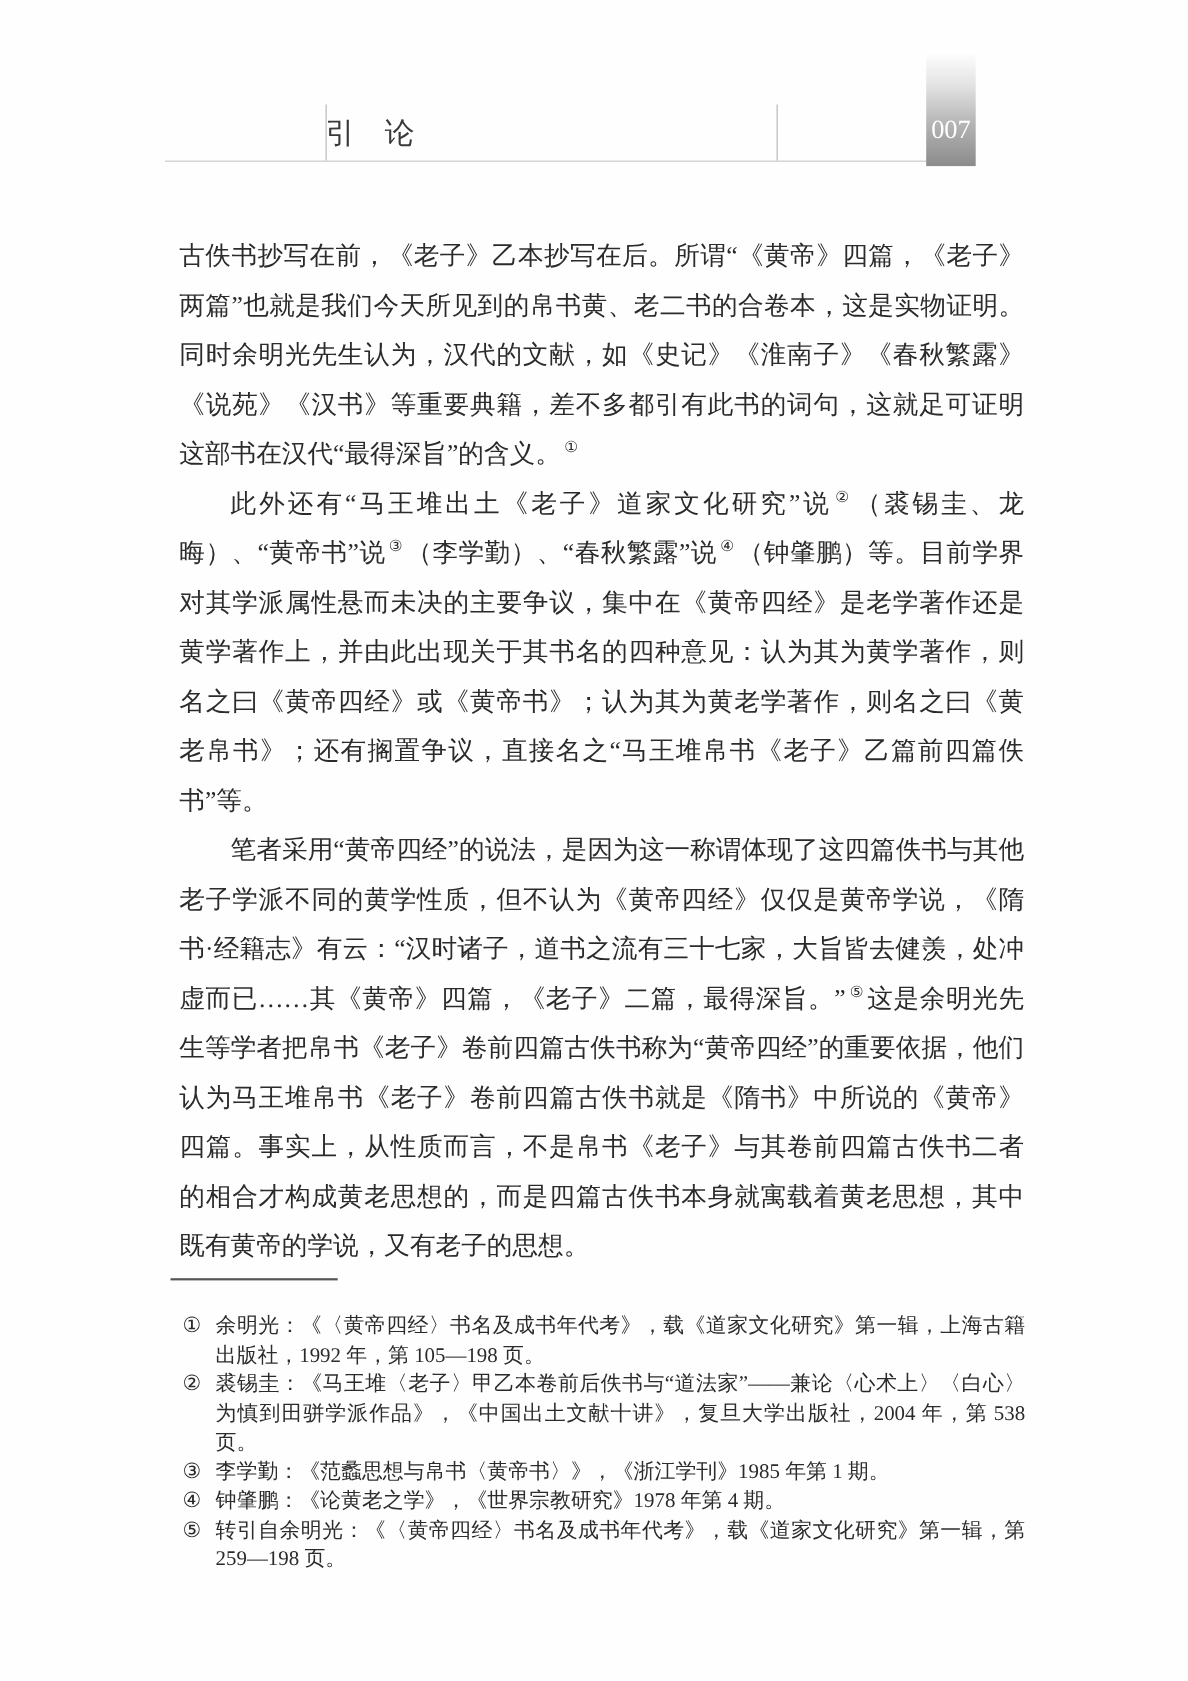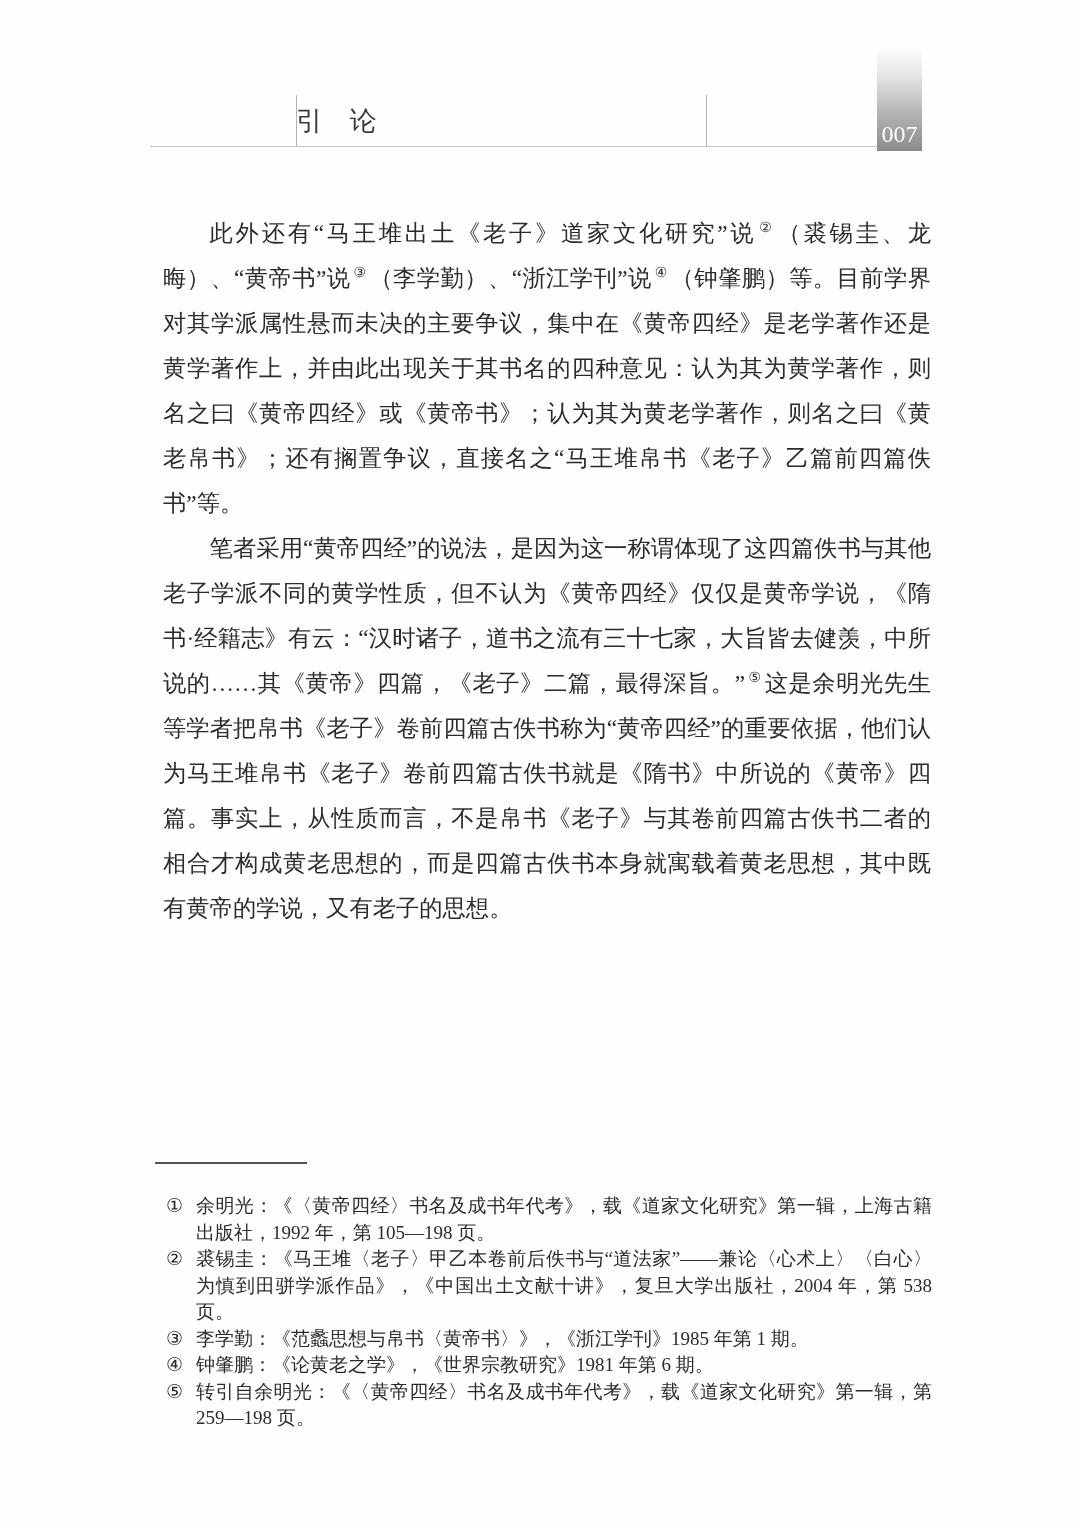"007" .page-tab { left: 877px -> 842px; padding-bottom: 5px -> 21px }
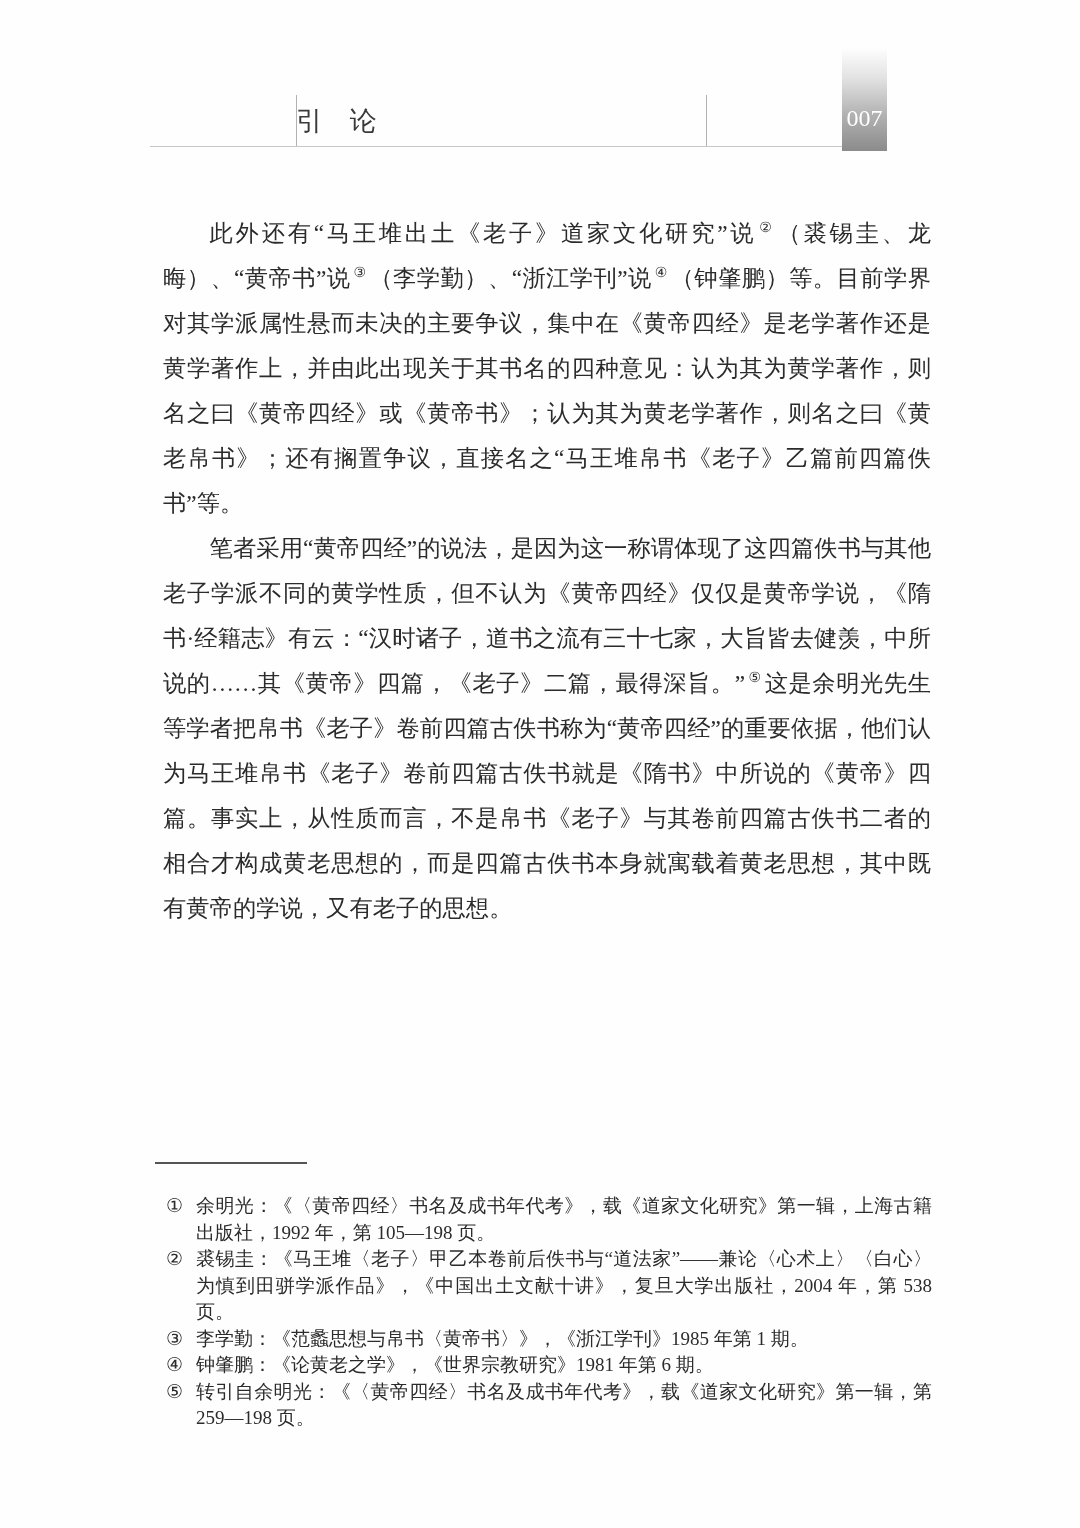"古佚书抄写在前，《老子》乙本抄写在后。所谓“《黄帝》四篇，《老子》两篇”也就是我" p { html: none -> <p><span>古佚书抄写在前，《老子》乙本抄写在后。所谓“《黄帝》四篇，《老子》两篇”也就是我们今天所见到的帛书黄、老二书的合卷本，这是实物证明。同时余明光先生认为，汉代的文献，如《史记》《淮南子》《春秋繁露》《说苑》《汉书》等重要典籍，差不多都引有此书的词句，这就足可证明这部书在汉代“最得深旨”的含义。</span><span>①</span></p> }
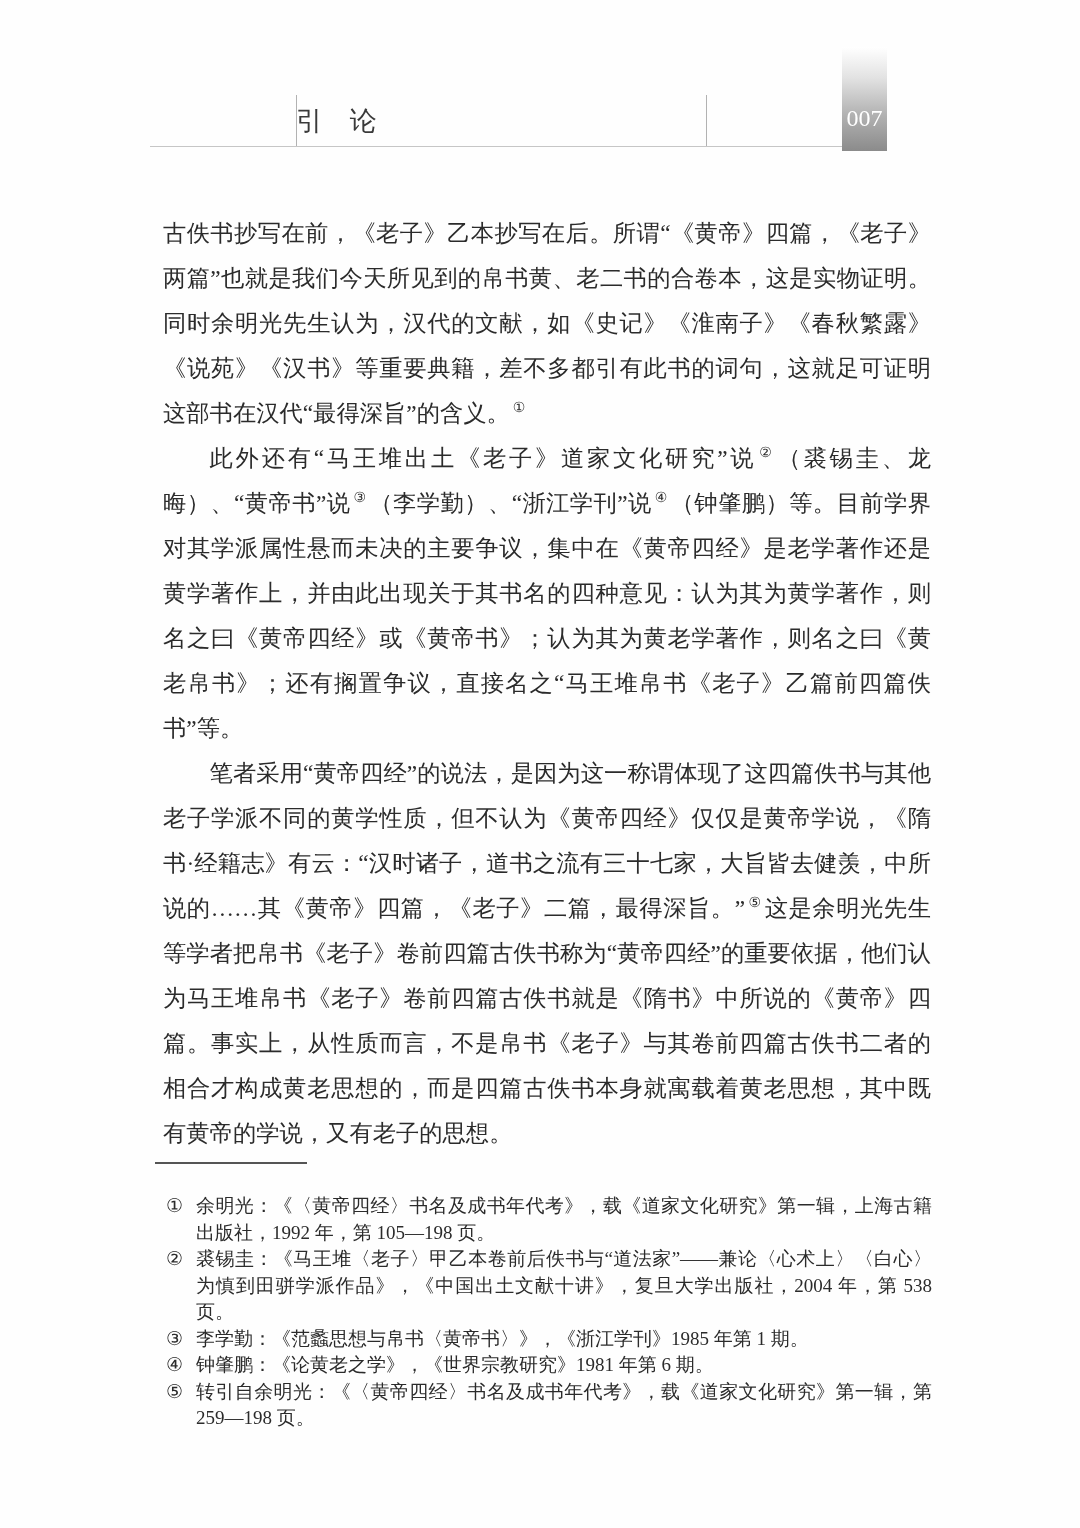"（李学勤）、“浙江学刊”说" span { text: 浙江学刊 -> 春秋繁露 }
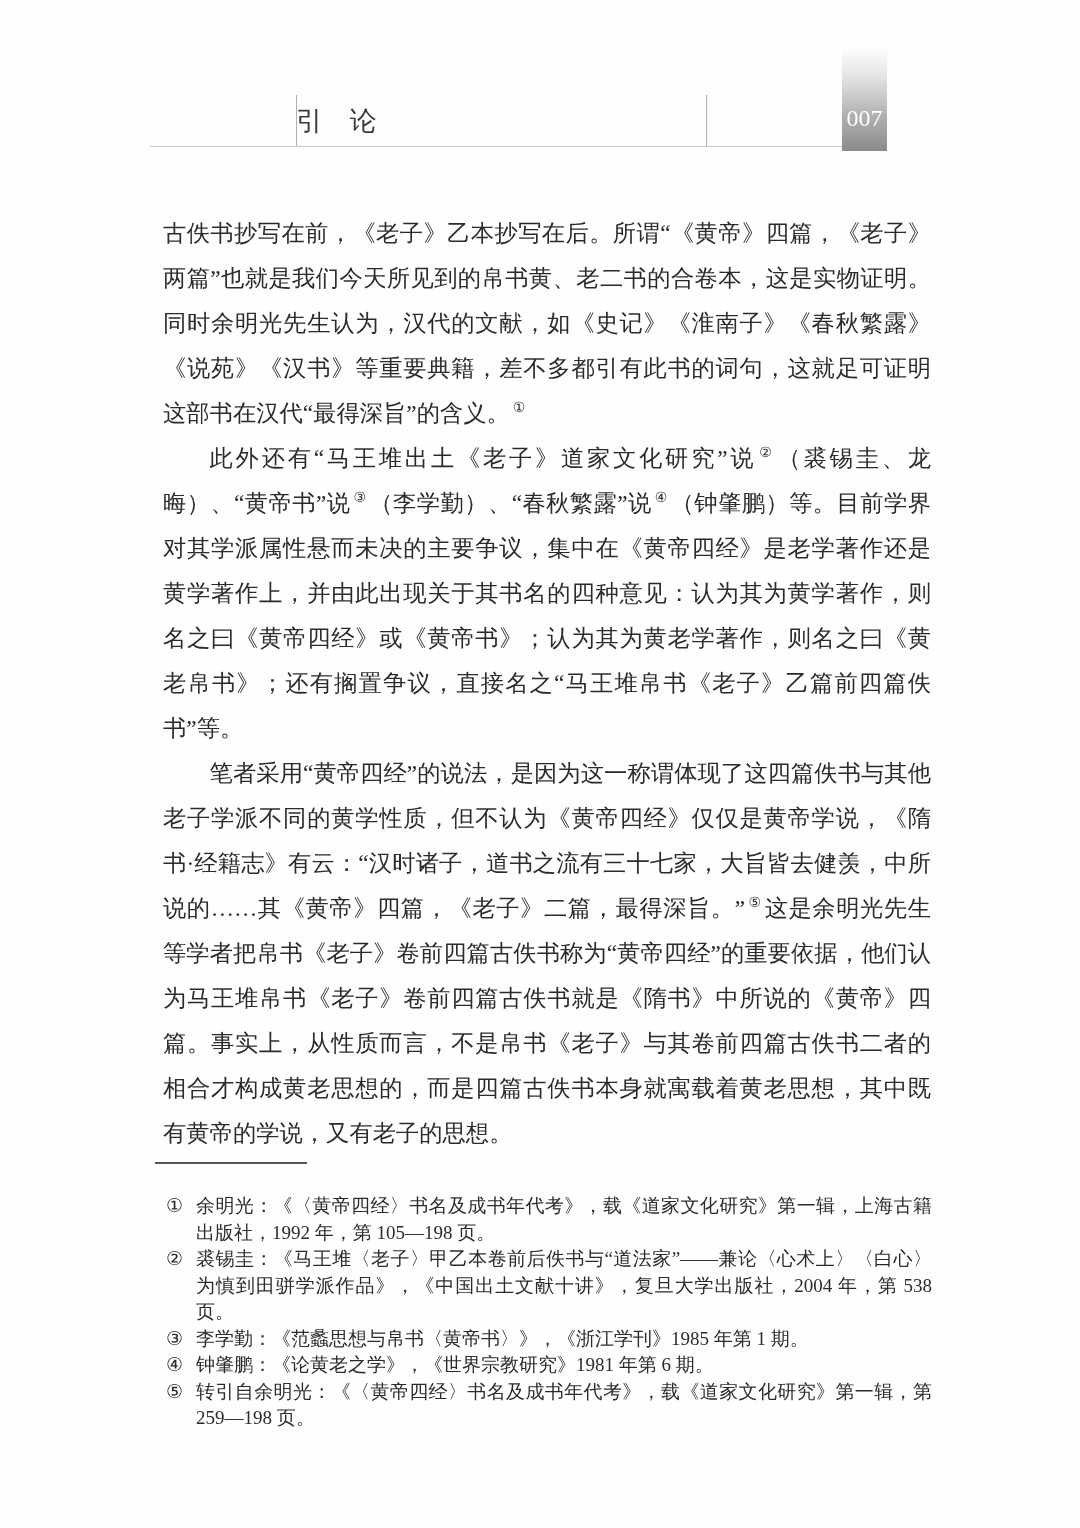"笔者采用“黄帝四经”的说法，是因为这一称谓体现了这四篇佚书与其他老子学派不同的黄" span { text: 中所说的 -> 处冲虚而已 }
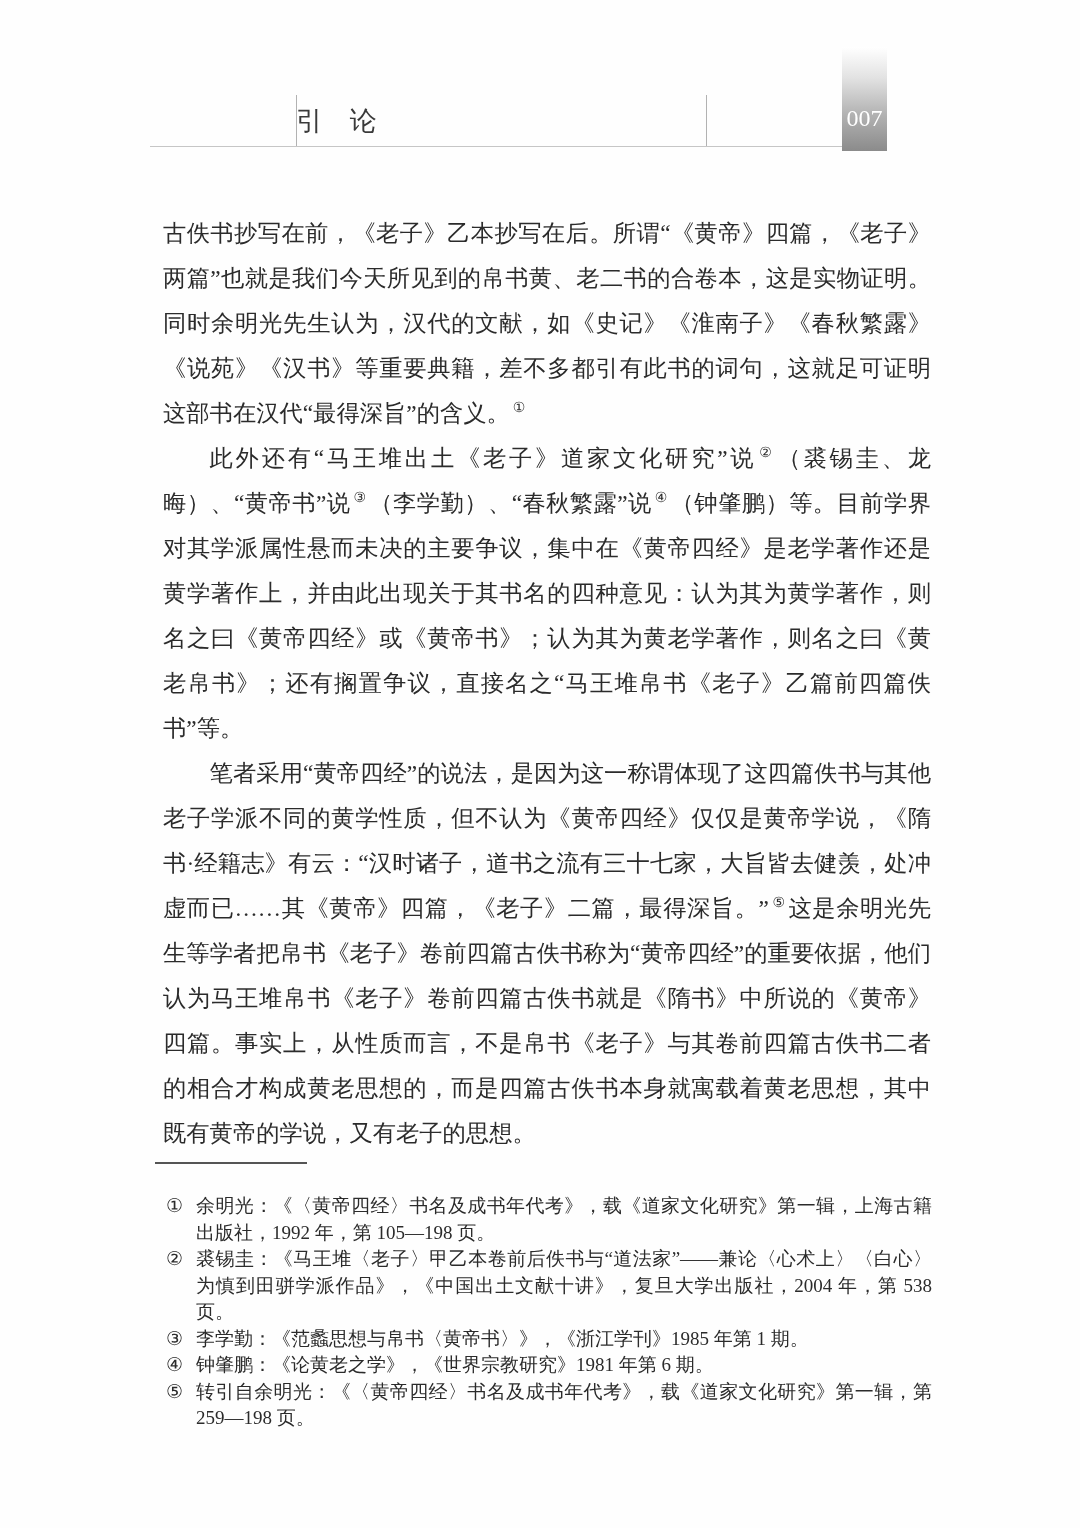"钟肇鹏：《论黄老之学》，《世界宗教研究》1981 年第 6 期。" span.fn-text { text: 1981 年第 6 -> 1978 年第 4 }
